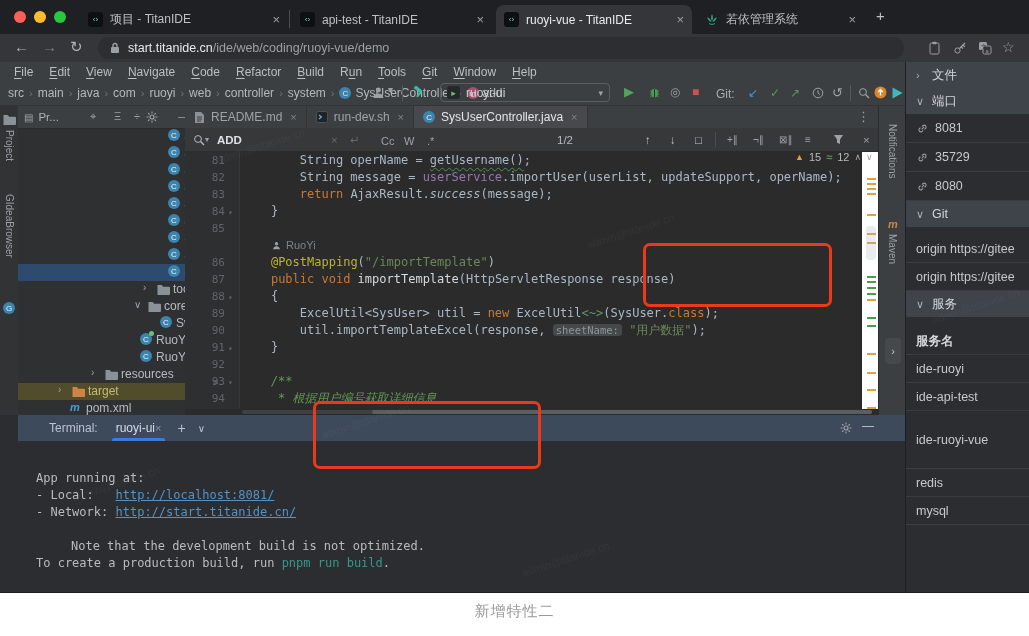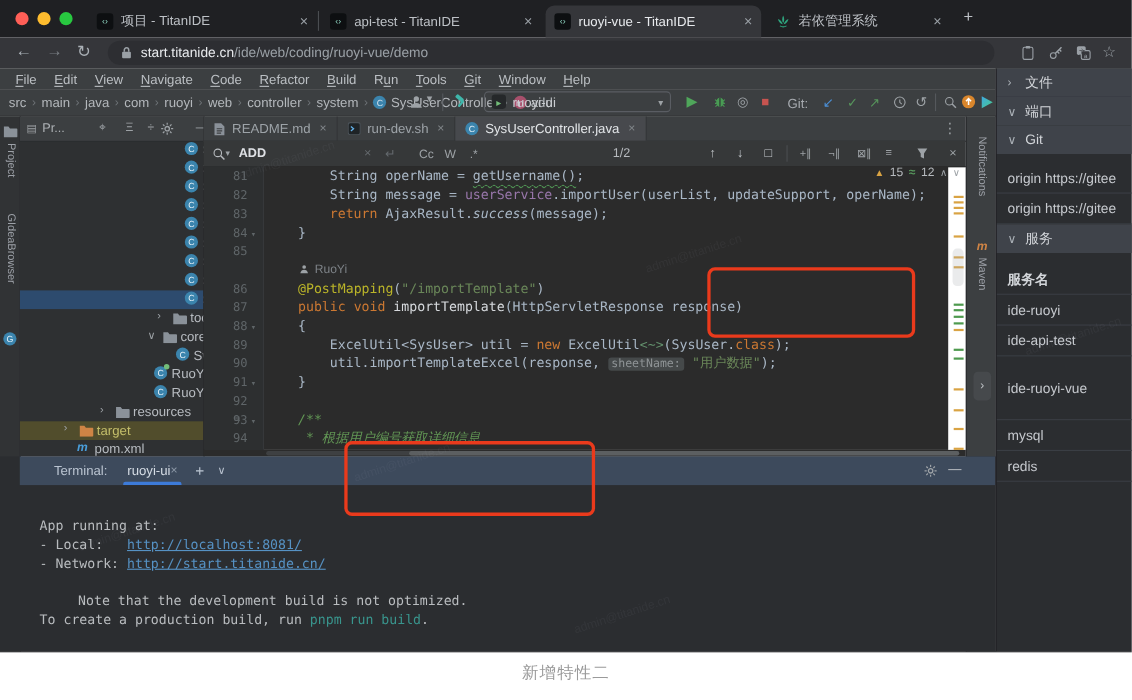"8081" div.rpitem { html: none -> <div> <span> <svg> <g> <path></path> <path></path> <path></path> </g> </svg> </span> <span>8081</span> </div> }
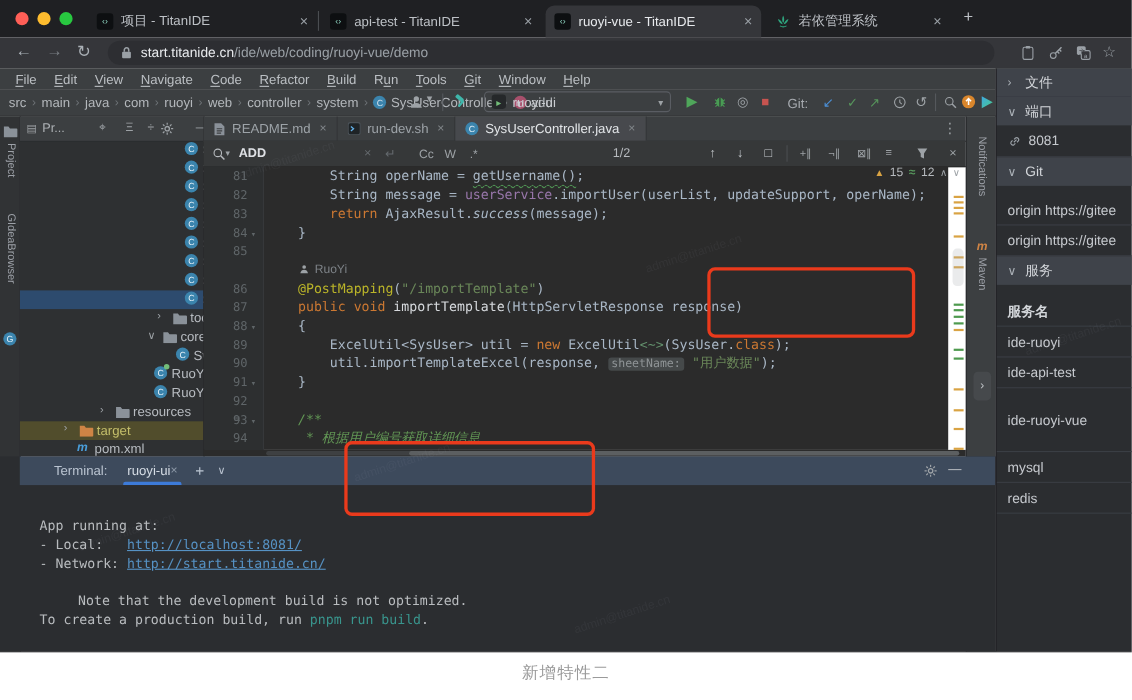"35729" div.rpitem { html: none -> <div> <span> <svg> <g> <path></path> <path></path> <path></path> </g> </svg> </span> <span>35729</span> </div> }
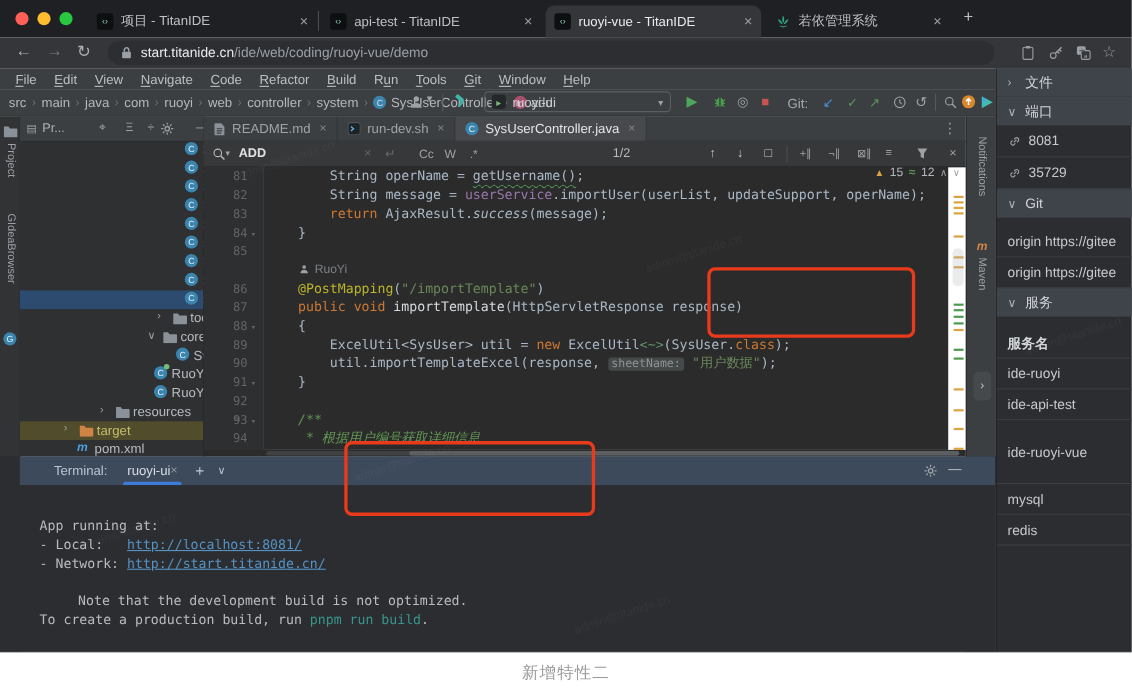"8080" div.rpitem { html: none -> <div> <span> <svg> <g> <path></path> <path></path> <path></path> </g> </svg> </span> <span>8080</span> </div> }
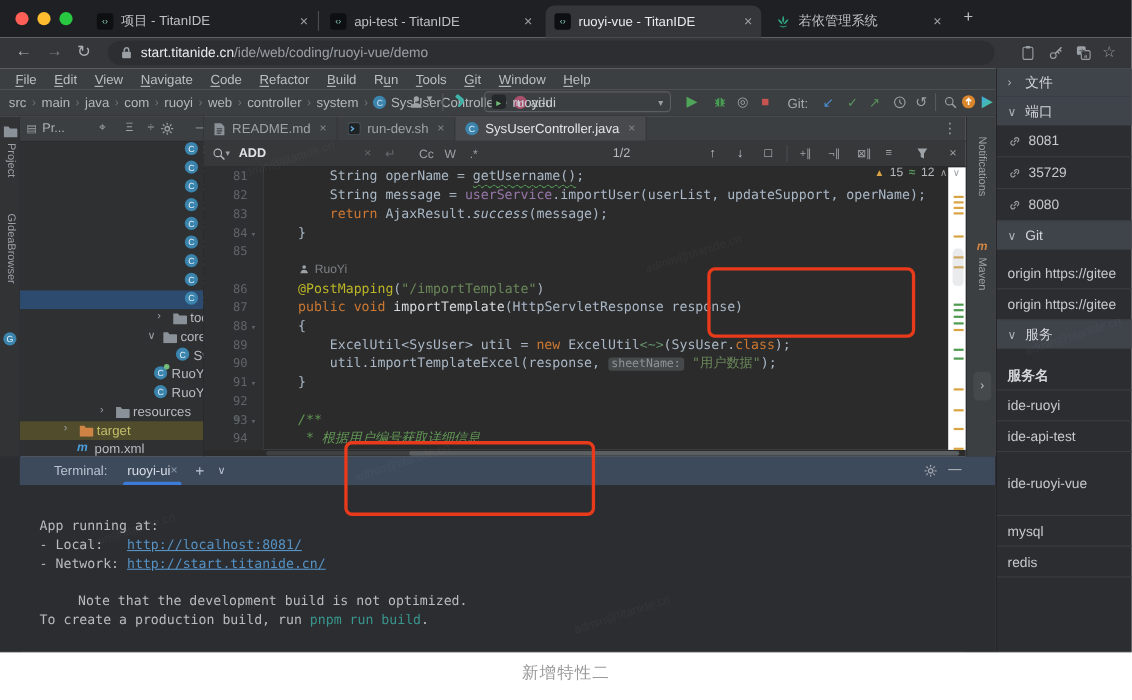"mysql" div.rpitem { order: before "redis" -> after "redis" }
